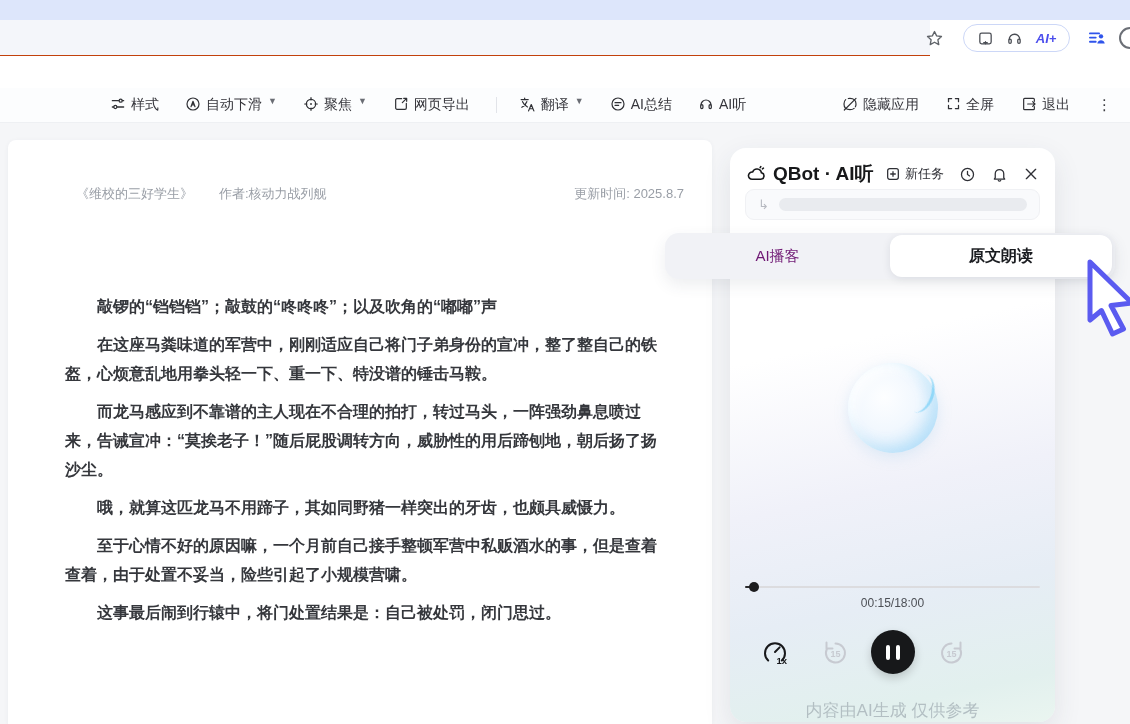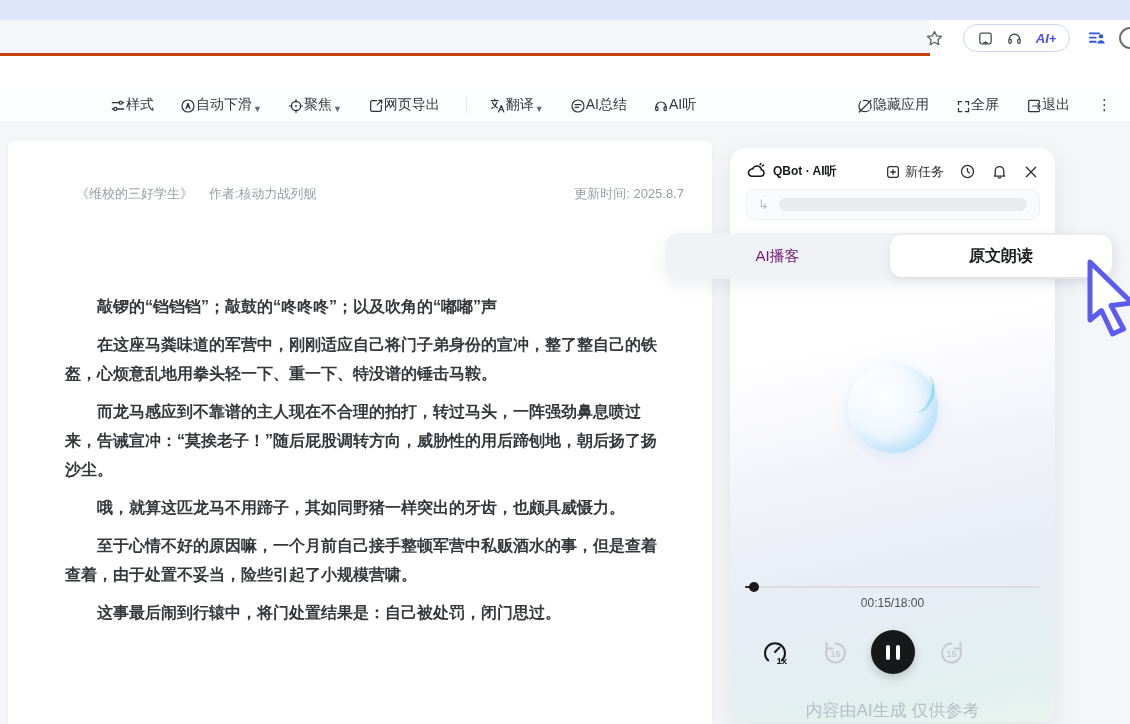"AI+" .browser-bar { border-bottom: 3px solid #c2410c -> 1px solid #c2410c }
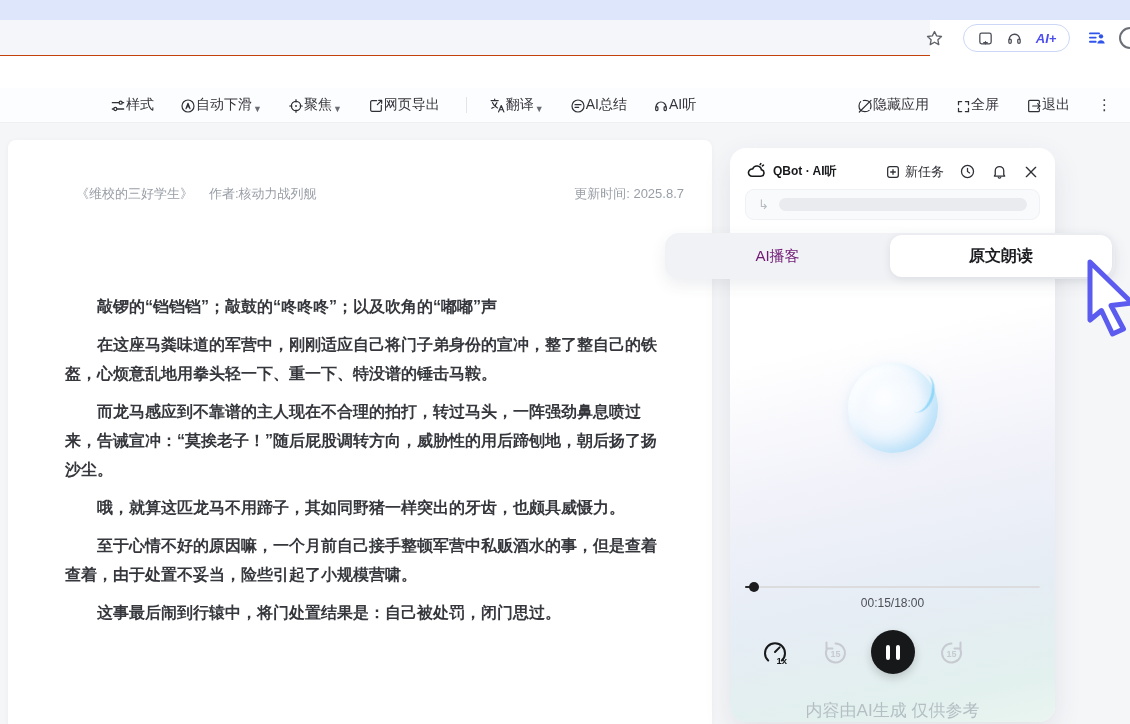"样式" .rt-item { align-items: flex-end -> flex-start; gap: none -> 5px }
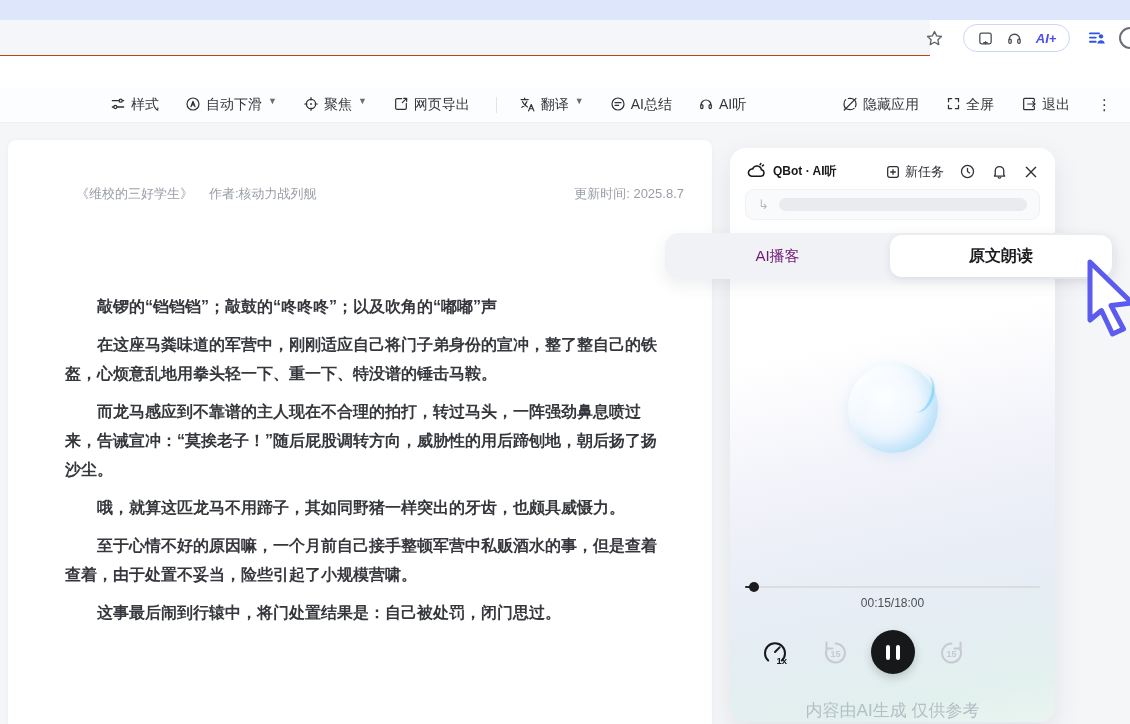"QBot · AI听" .qp-title { font-size: 12px -> 19px }
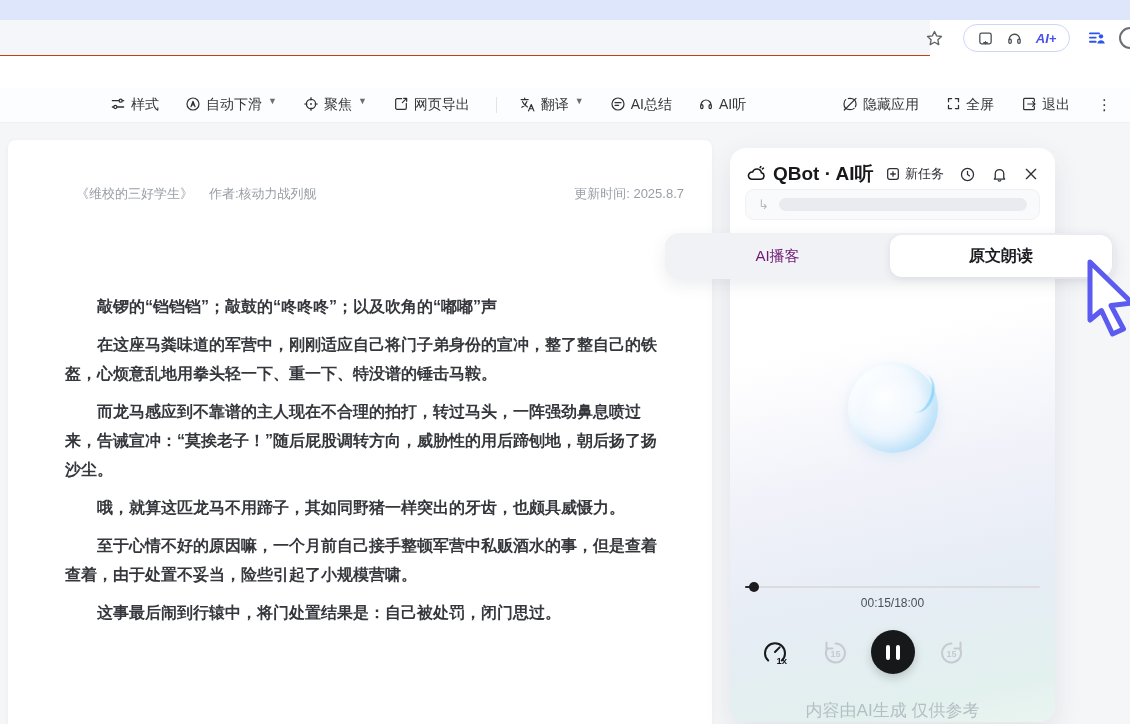"《维校的三好学生》" .meta-left { gap: 16px -> 26px }
